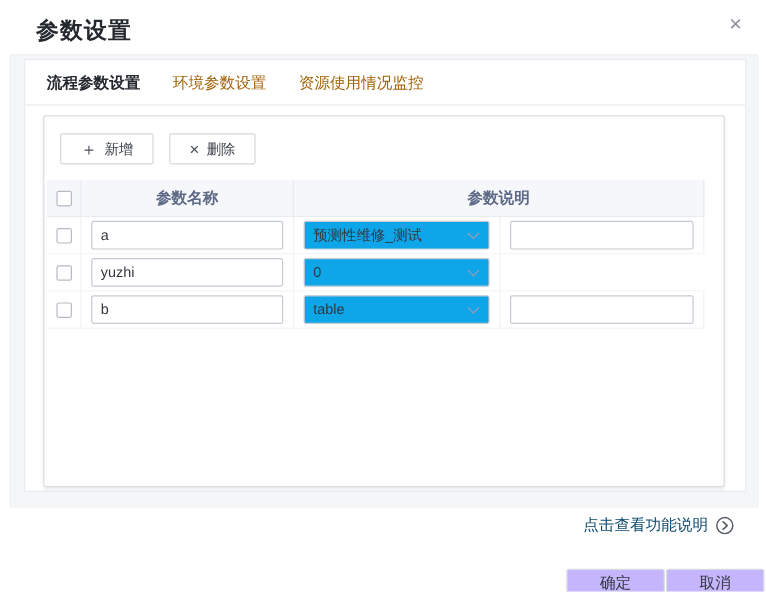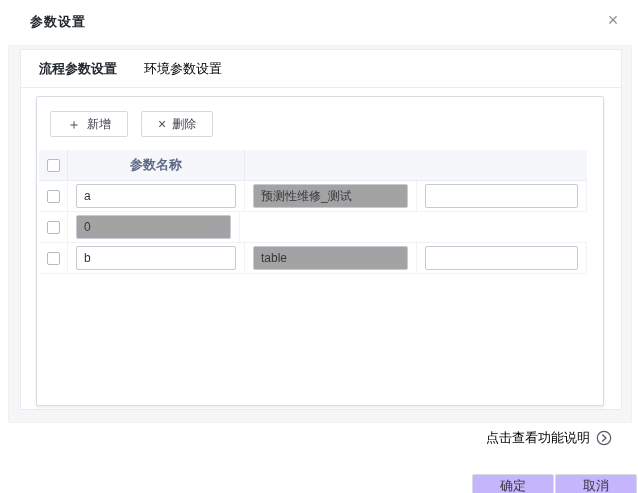"参数设置" .dialog-title { font-size: 13px -> 19px }
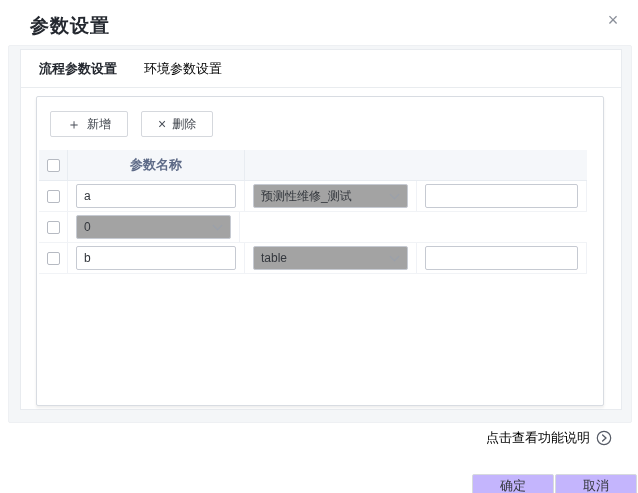"环境参数设置" .tab { color: #000000 -> #a16207 }
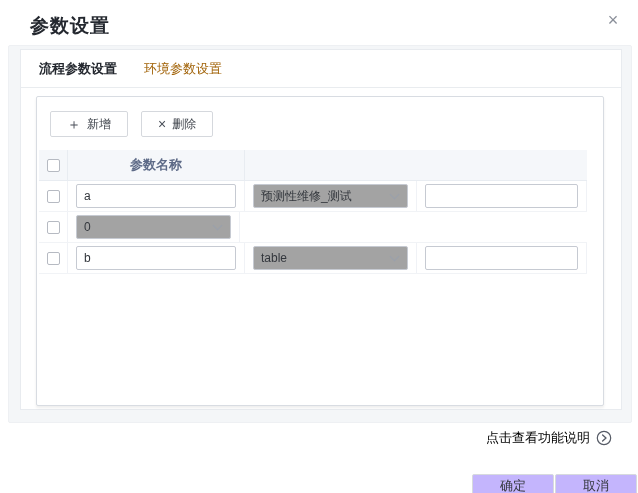"资源使用情况监控" div.tab { html: none -> <div>资源使用情况监控</div> }
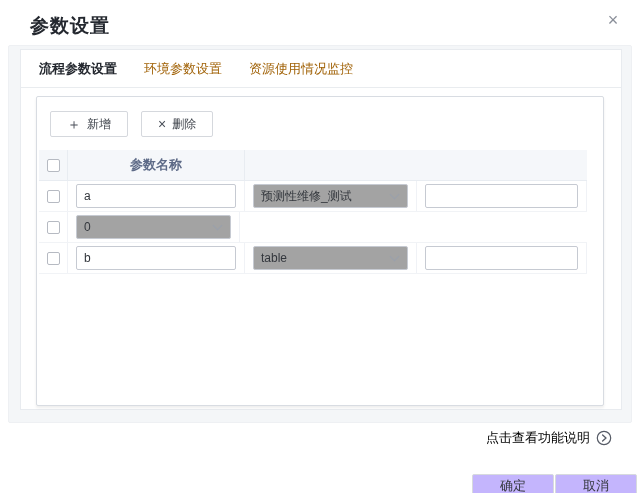"参数说明" div.th { html: none -> <div>参数说明</div> }
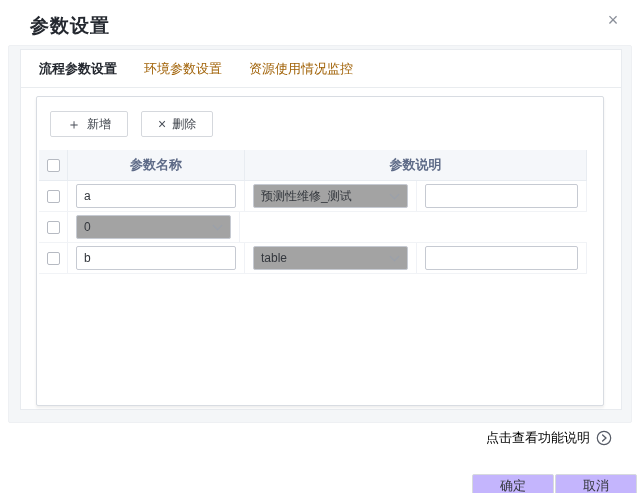"预测性维修_测试" .select { background: #a3a3a3 -> #0ea5e9 }
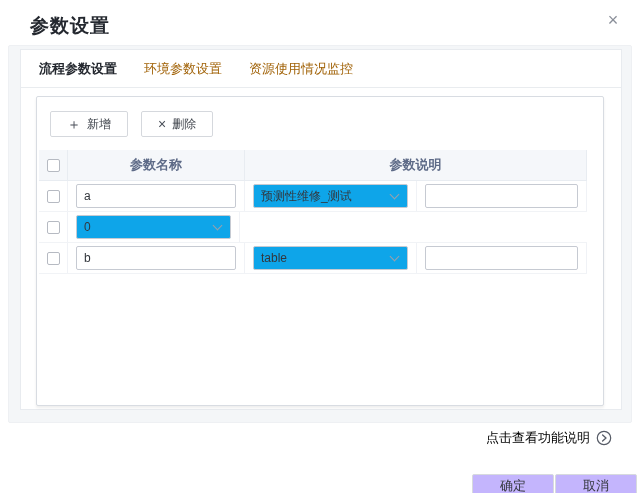"yuzhi" div.cell { html: none -> <div> <input> </div> }
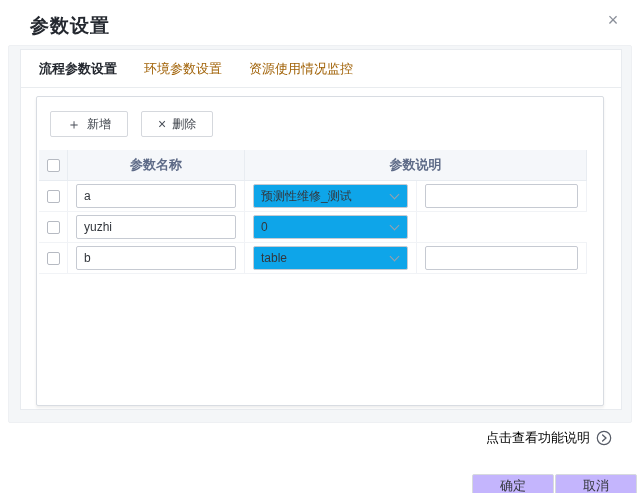"点击查看功能说明" .help-link { color: #000000 -> #0c4a6e }
